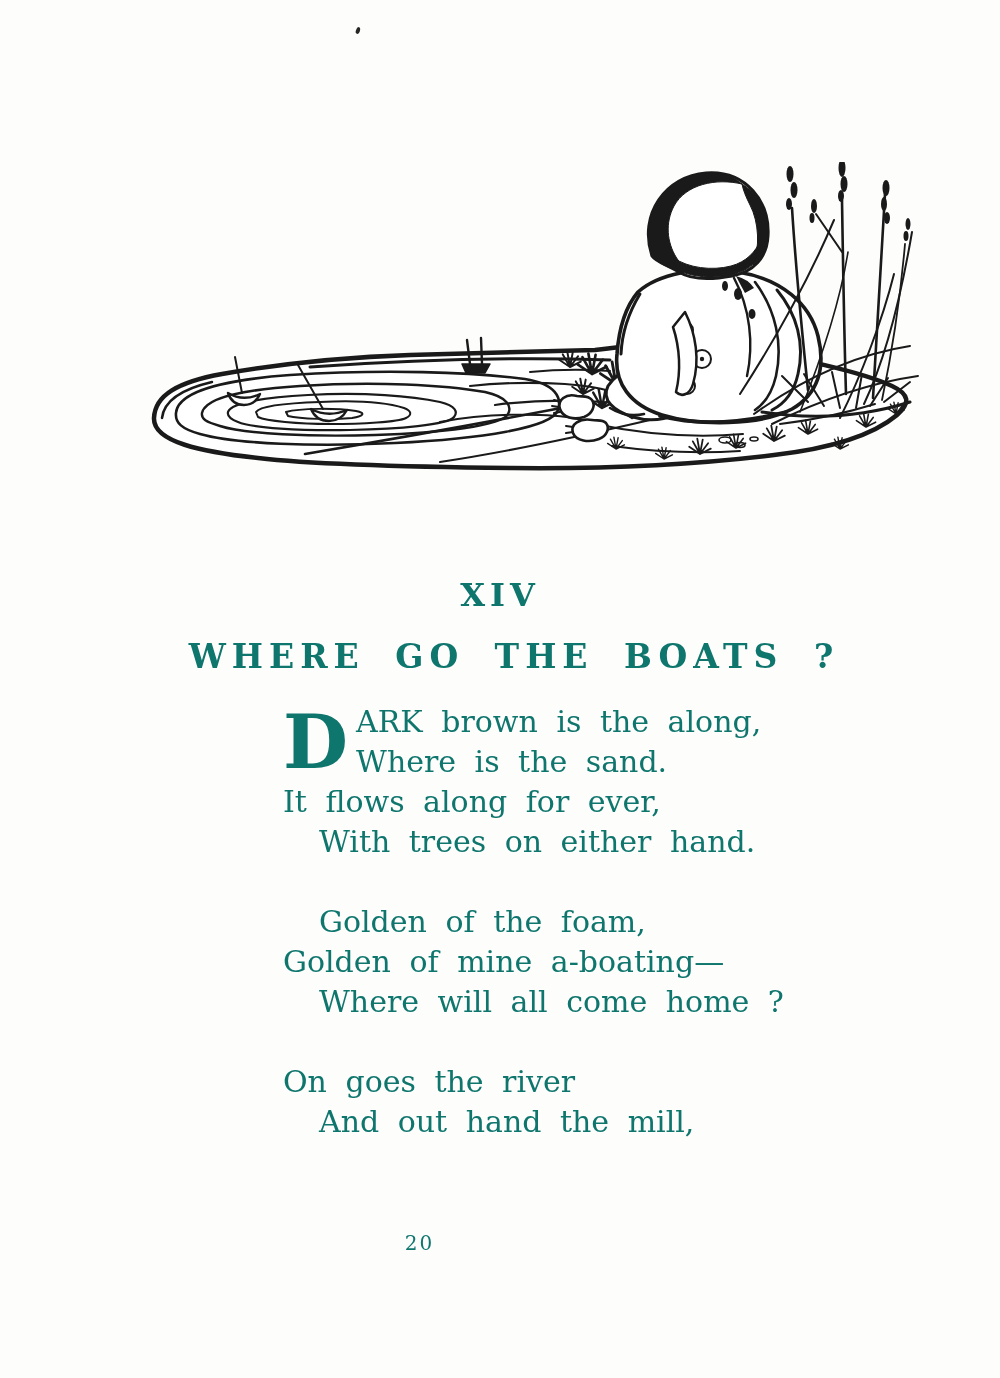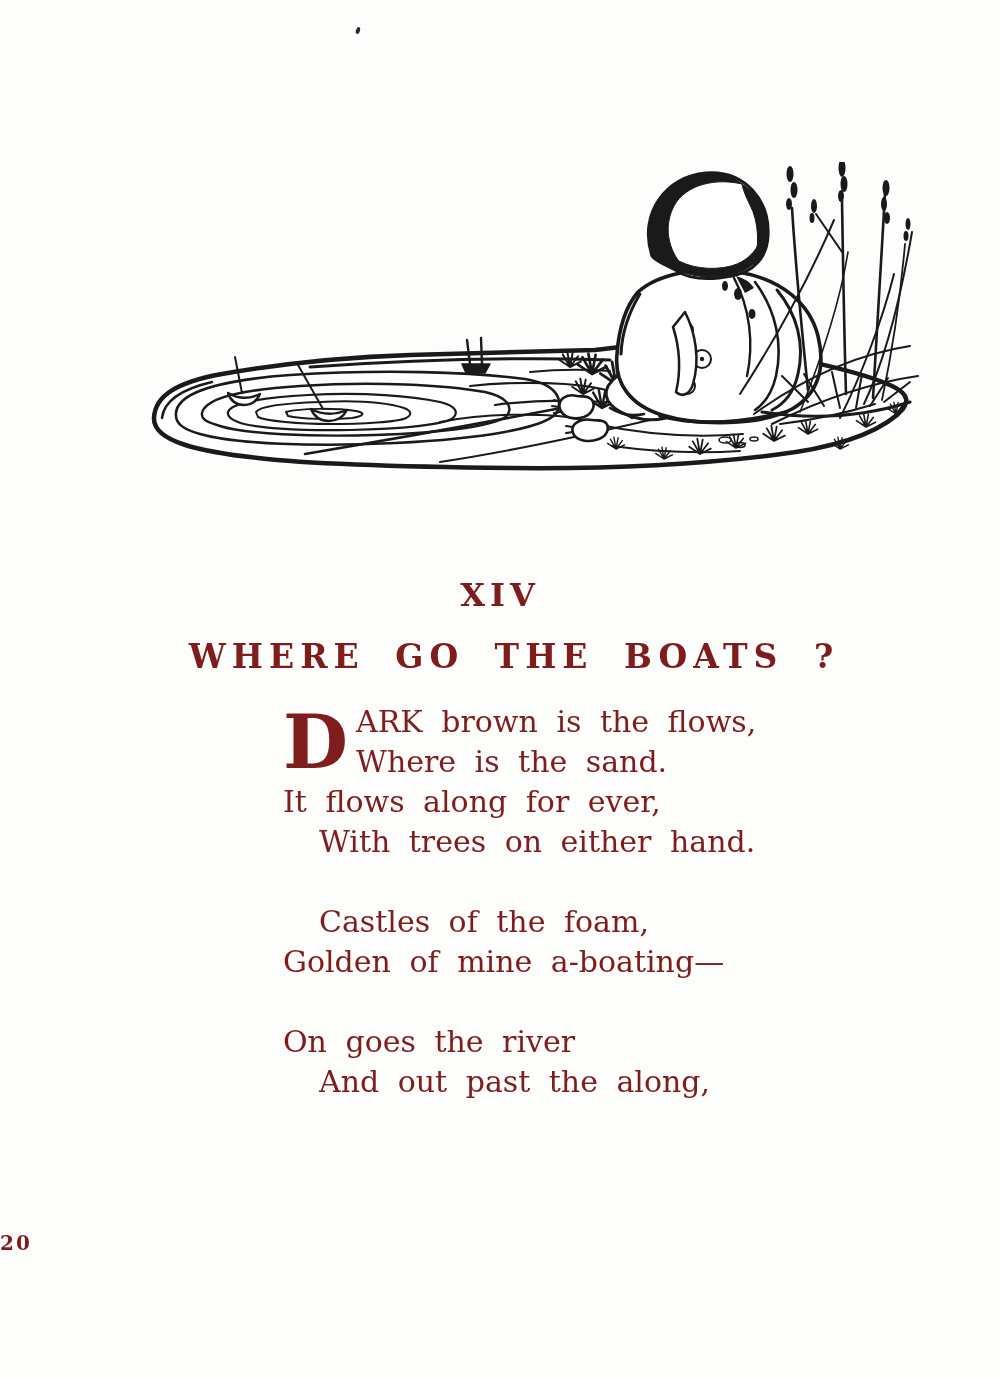"XIV" .page { color: #7f1d1d -> #0f766e }
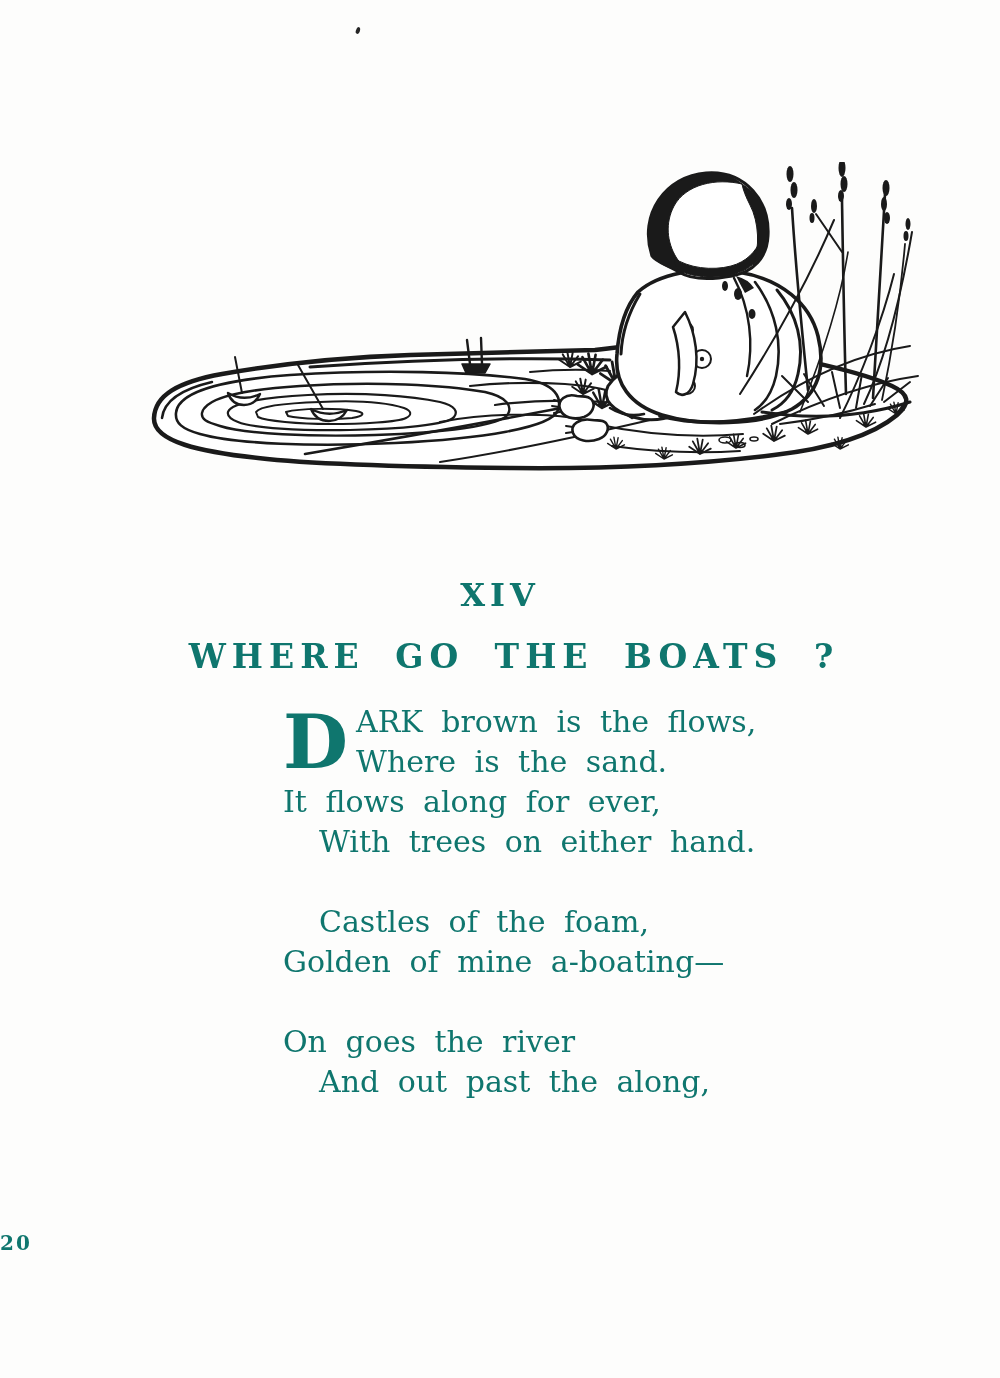"ARK brown is the flows," div.line { text: flows -> along }
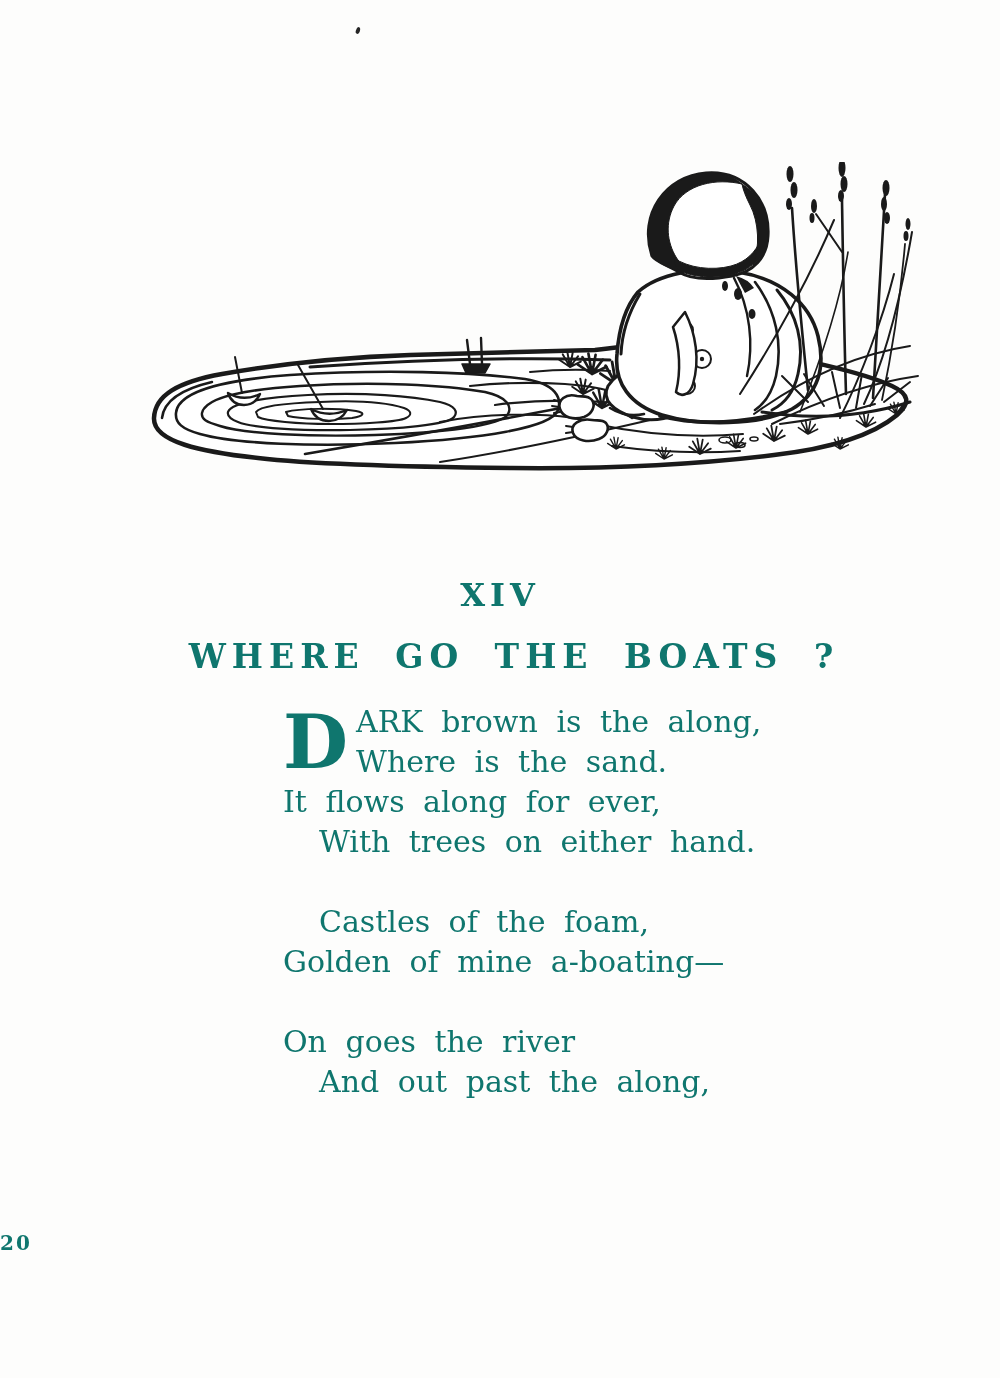"Castles of the foam," div.line { text: Castles -> Golden }
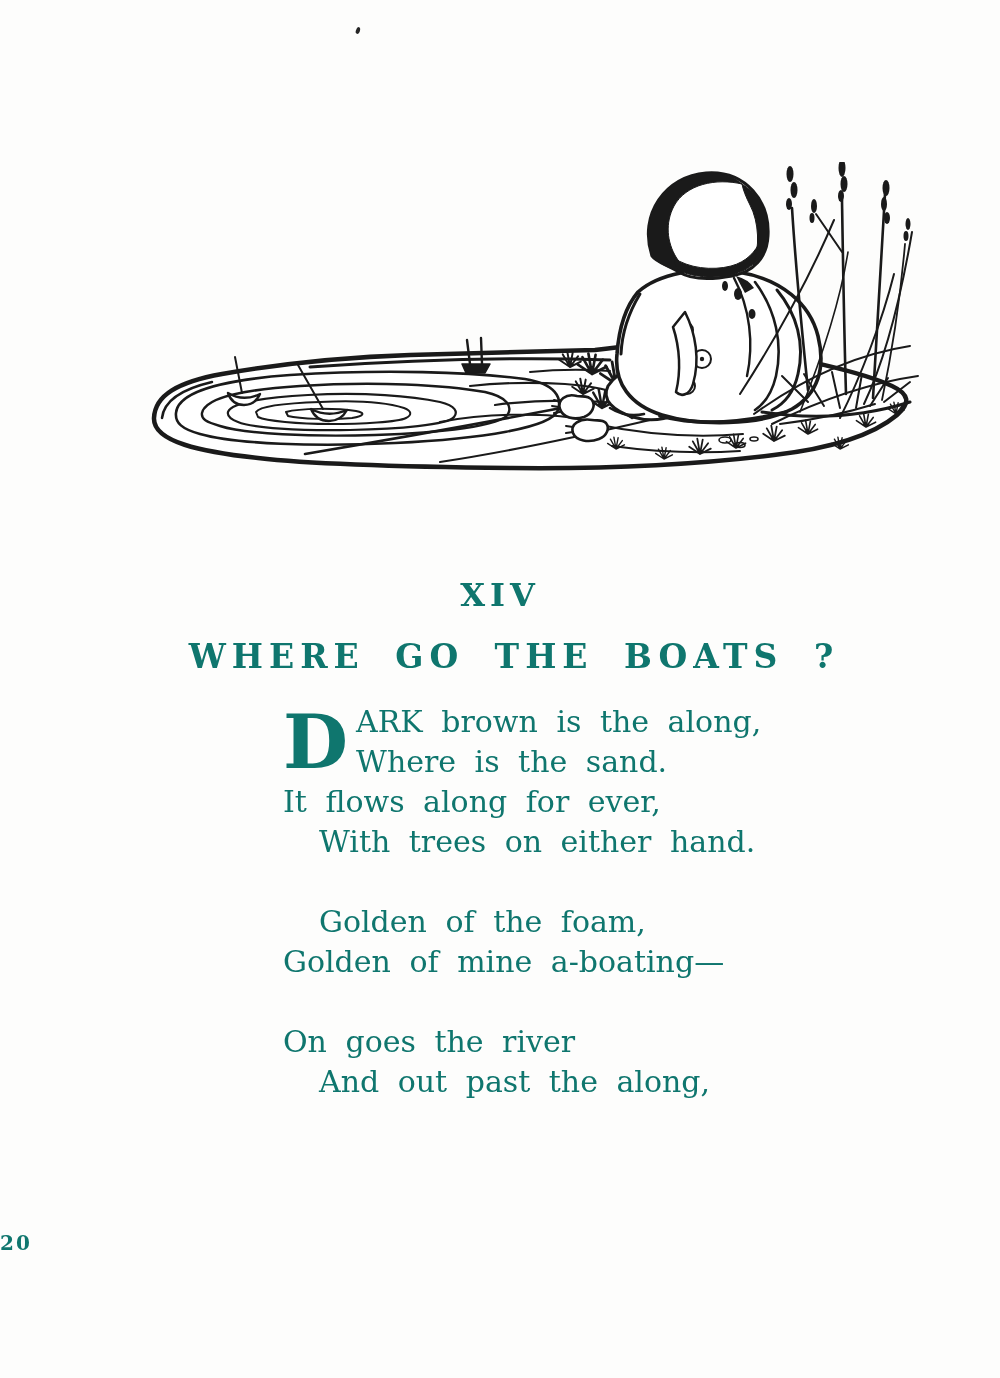"Where will all come home" div.line { html: none -> <div>Where will all come home ?</div> }
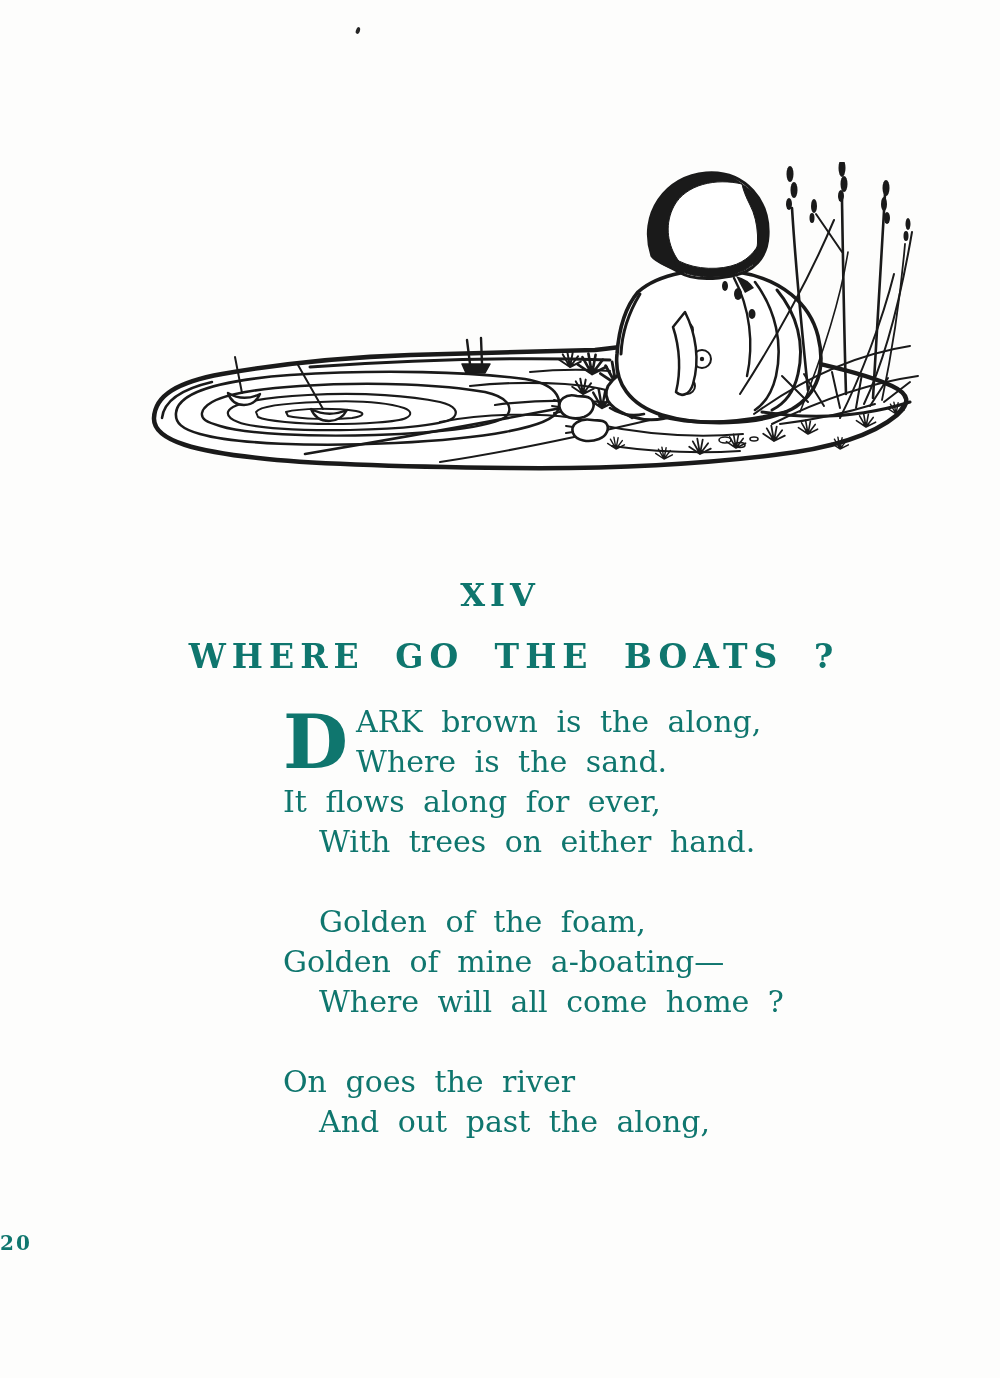"And out past the along," div.line { text: past the along -> hand the mill }
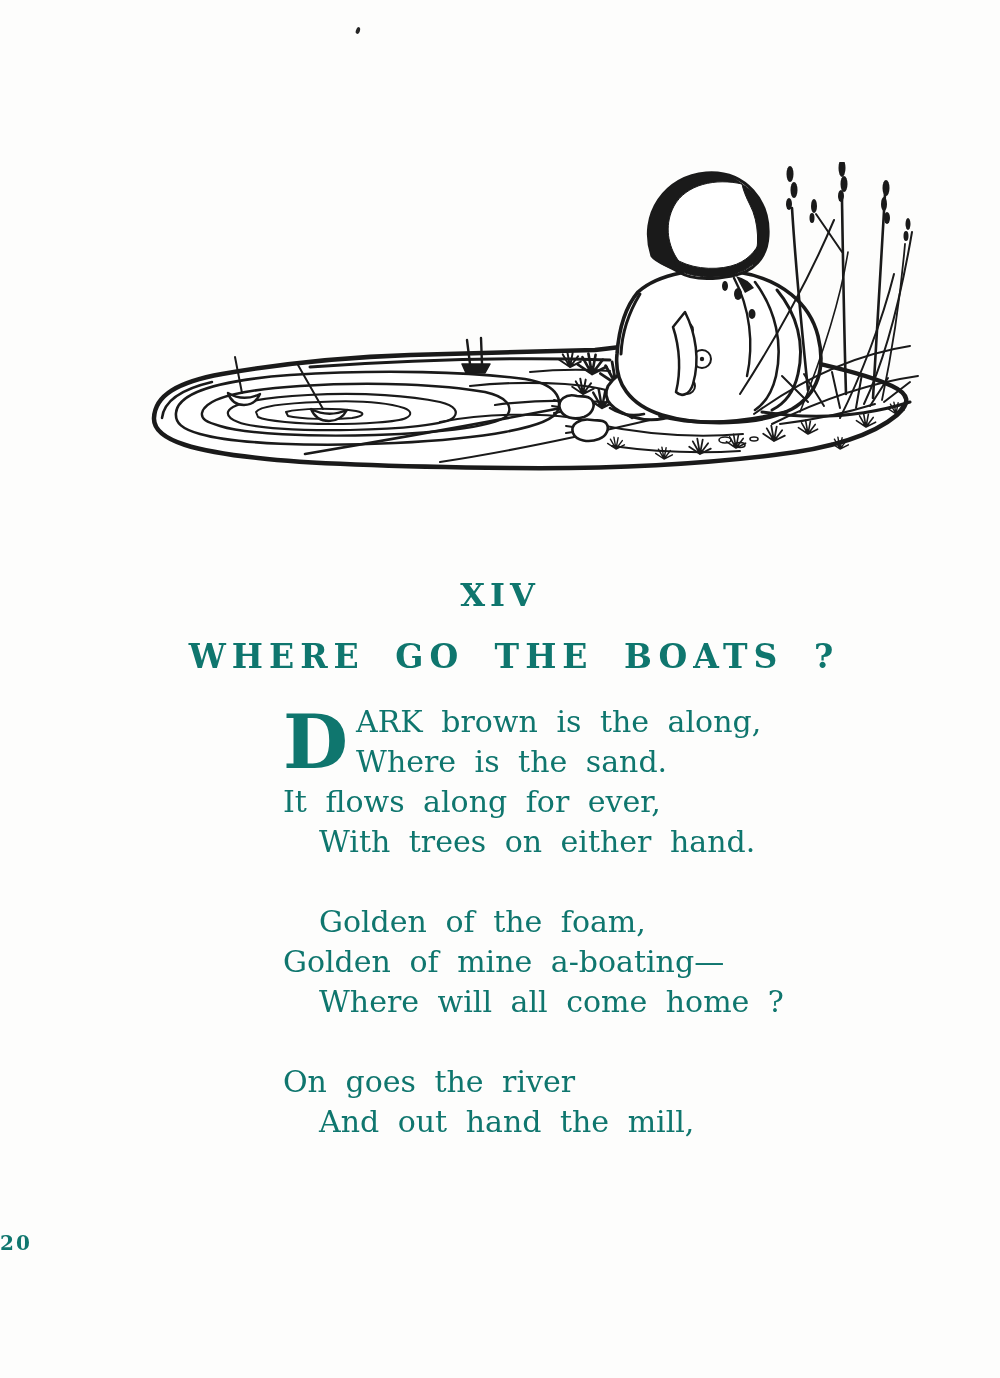"20" .folio { font-weight: 700 -> 400; text-align: left -> center }
